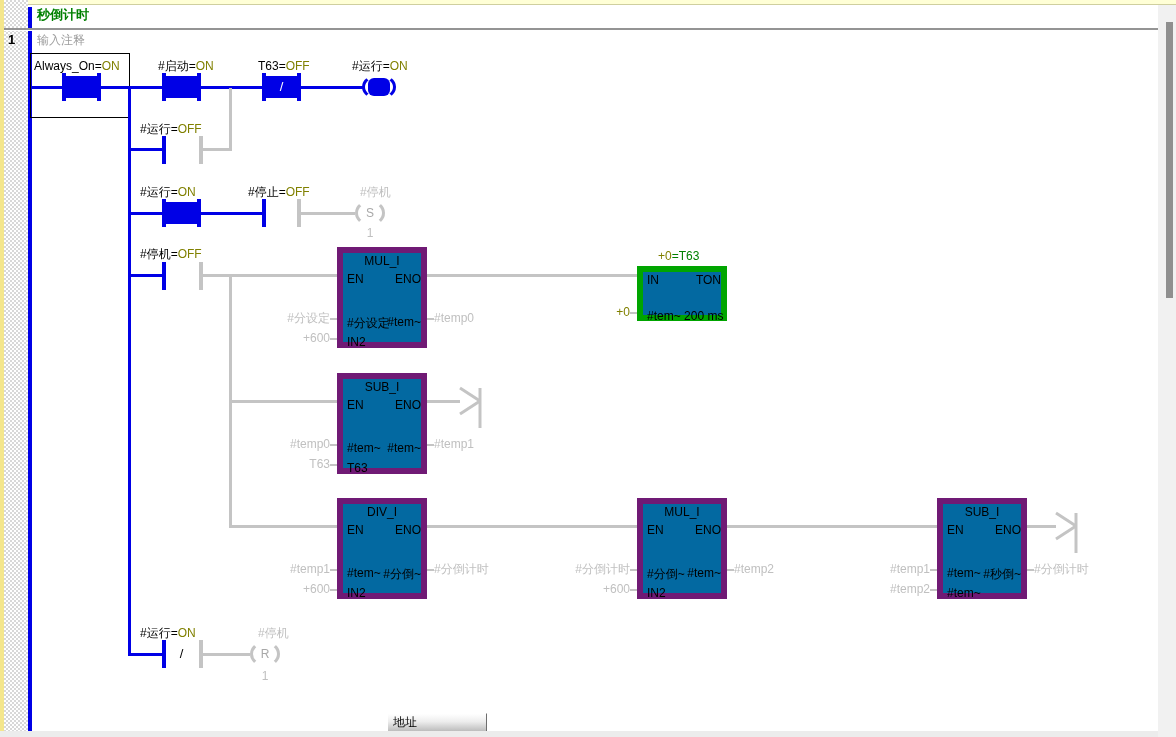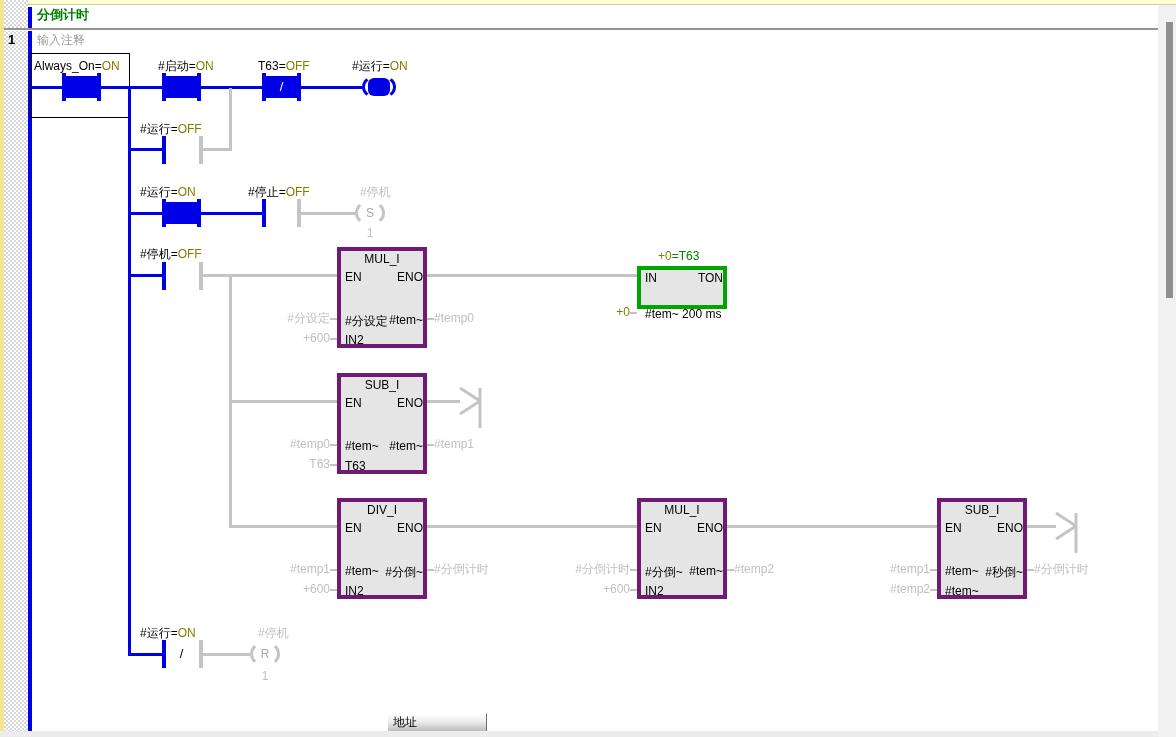"分倒计时" div.lbl { text: 分 -> 秒 }
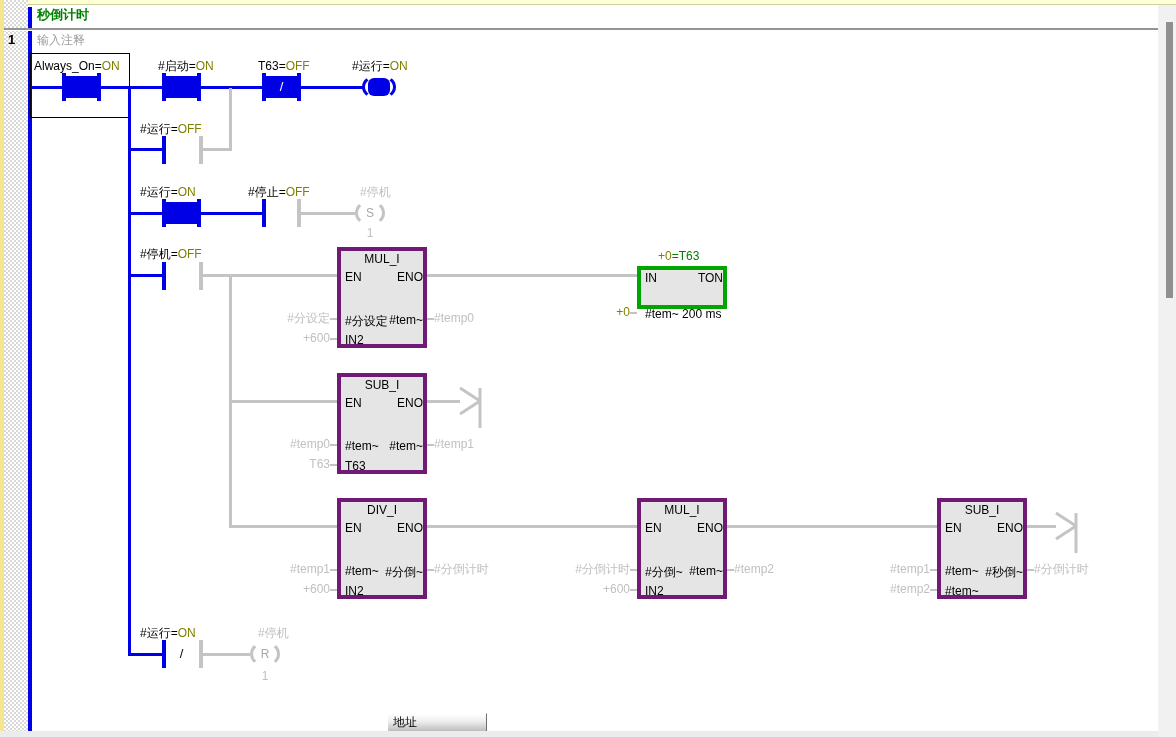"MUL_I" .fbox { background: #e5e5e5 -> #0369a1; border: 4px solid #701a75 -> 6px solid #701a75 }
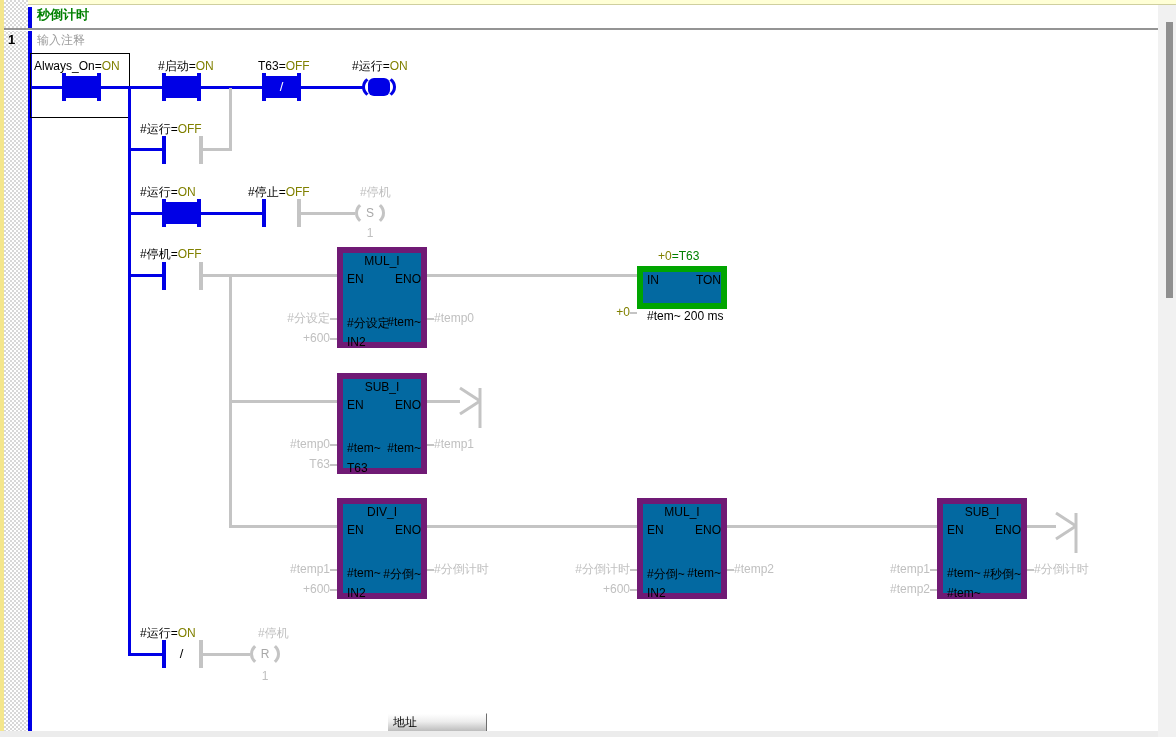"IN" .fbox.gn { height: 43px -> 55px }
